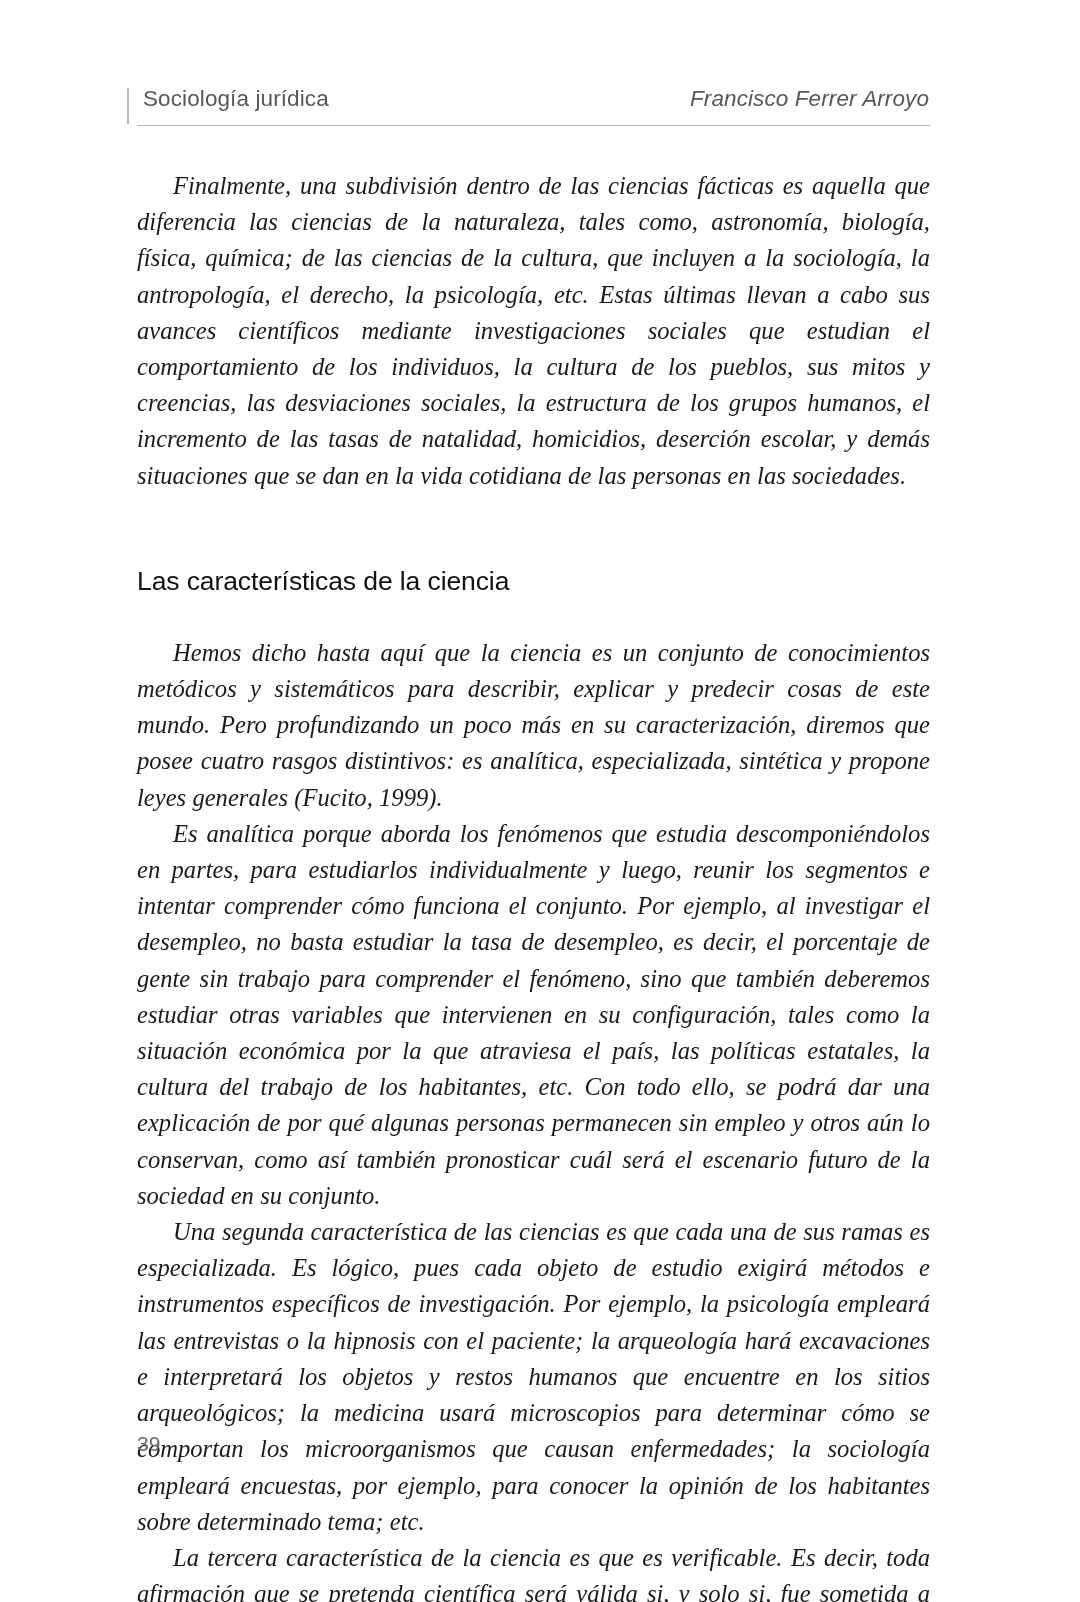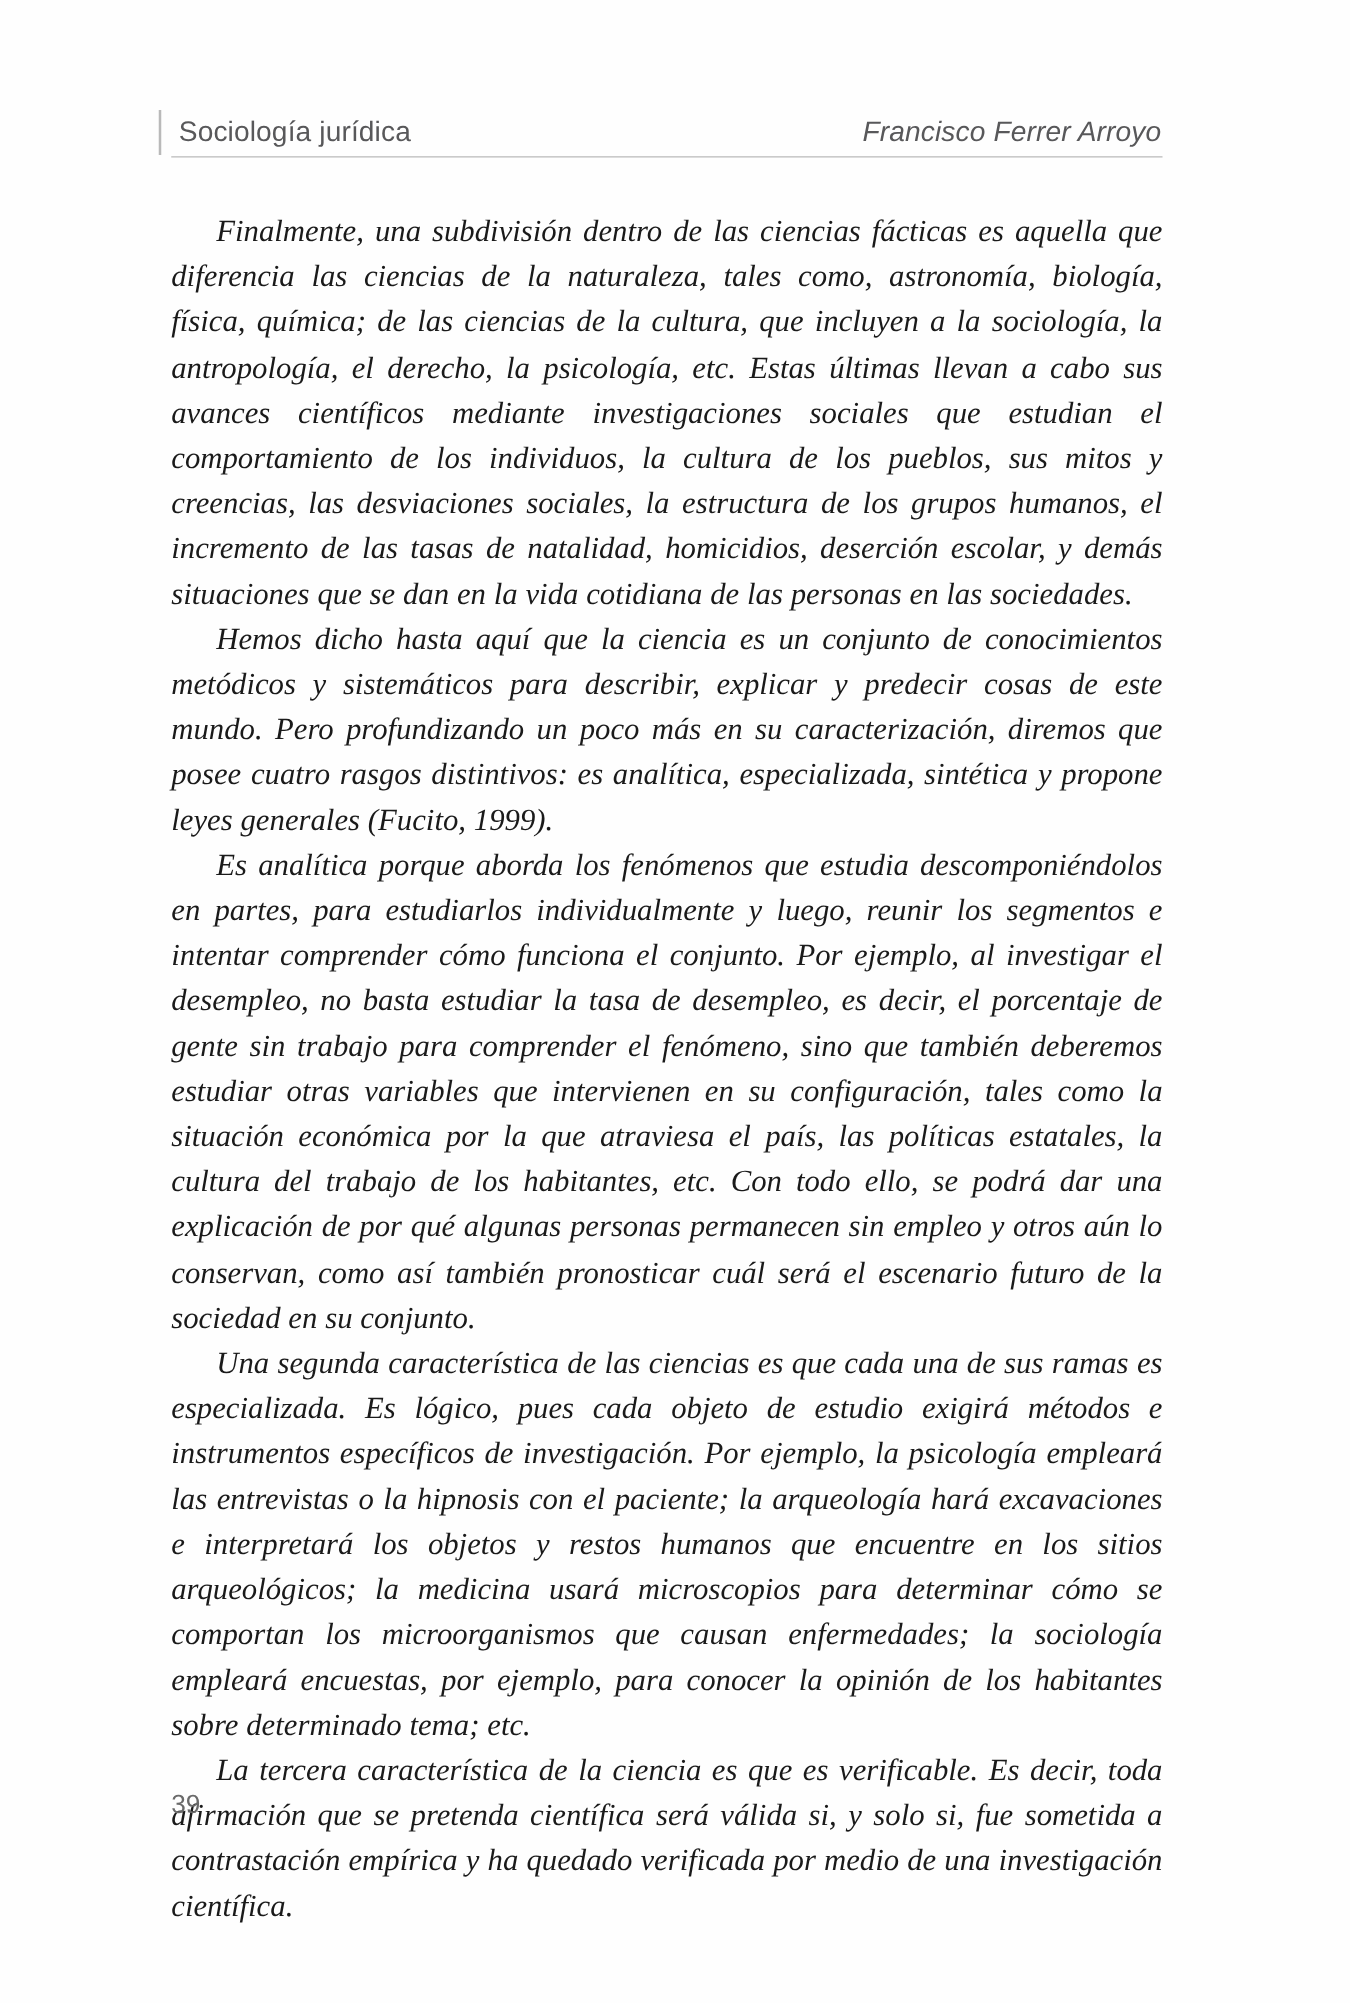"Sociología jurídica" .running-head { align-items: center -> flex-start }
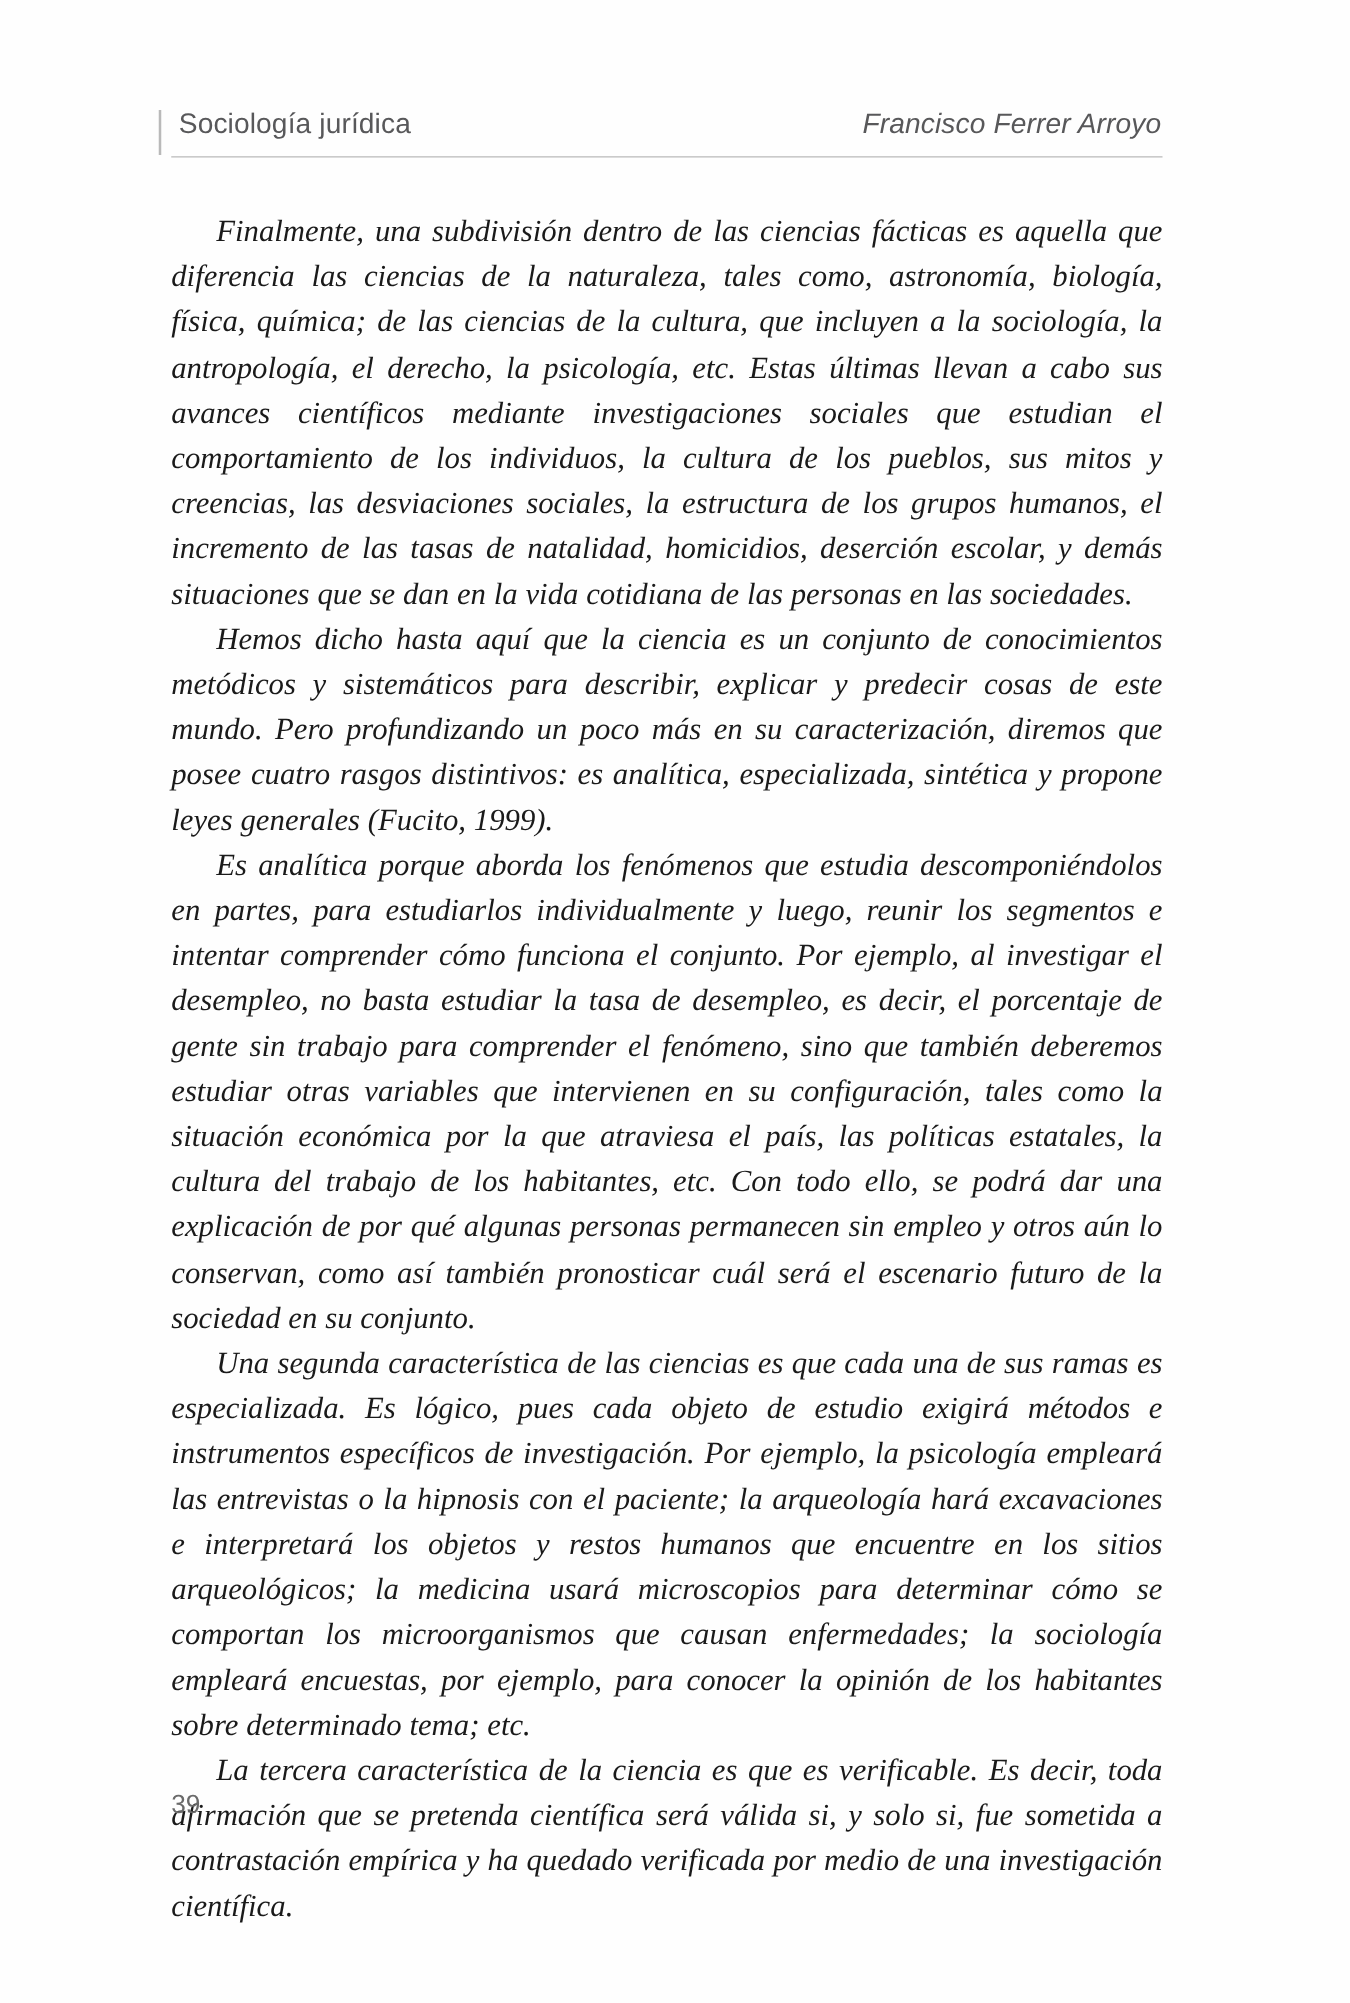"Las características de la ciencia" h2.section-head { html: none -> <h2>Las características de la ciencia</h2> }
